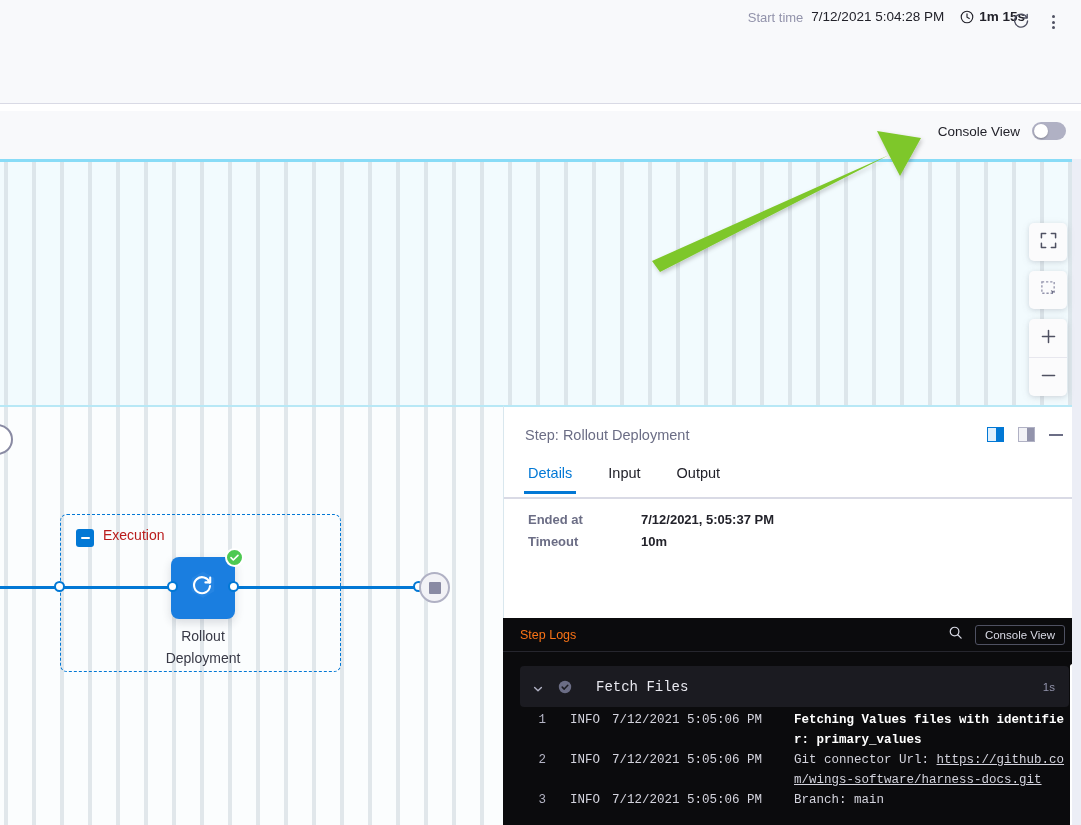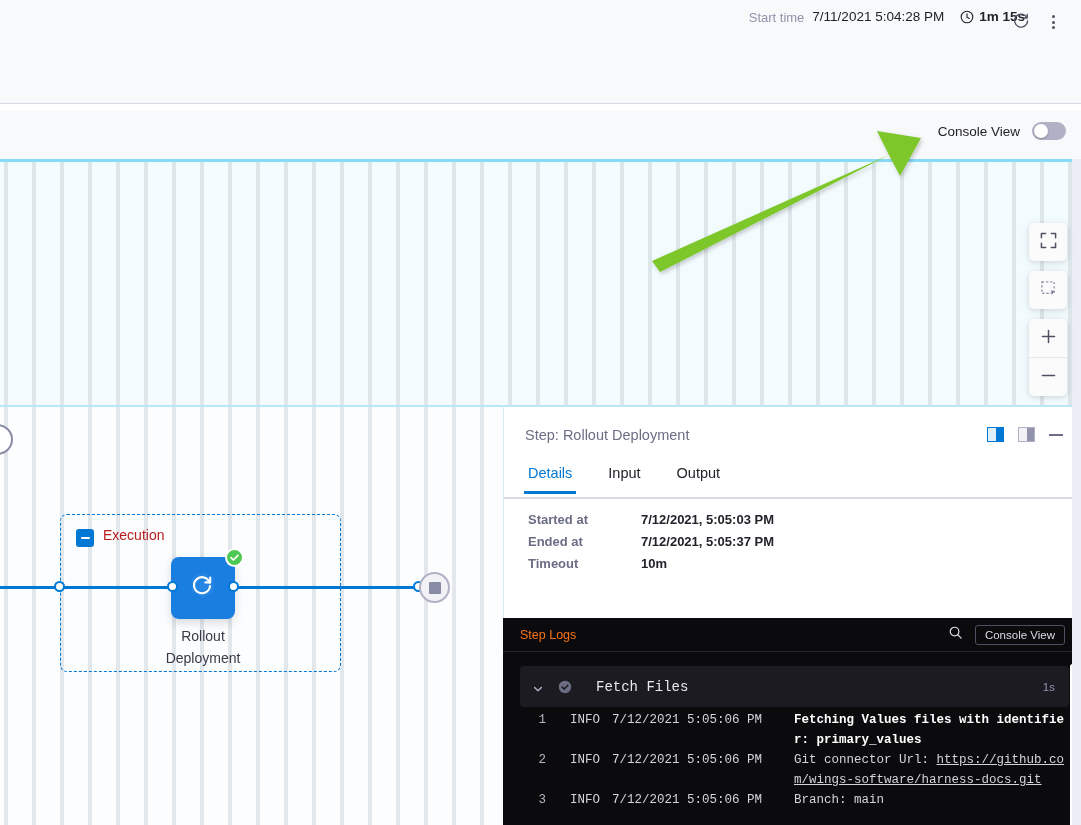"7/11/2021 5:04:28 PM" span.meta-value { text: 7/11/2021 -> 7/12/2021 }
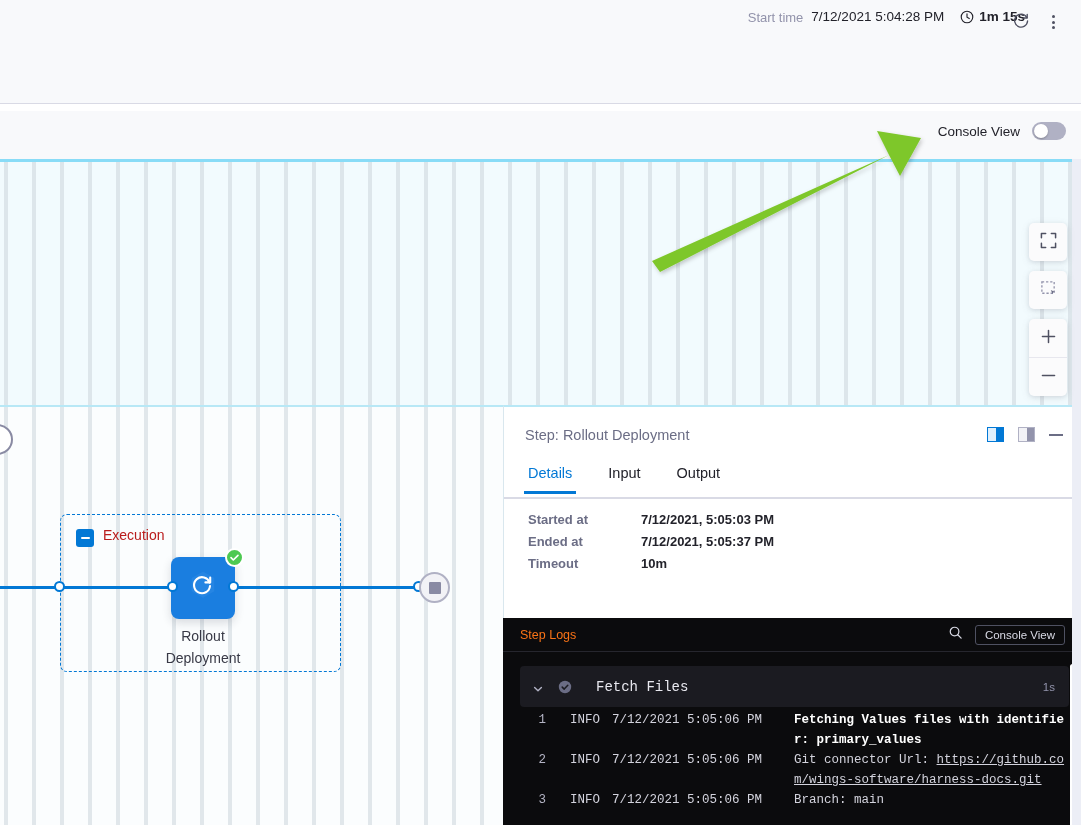"Started at" div.kv-row { html: <div> <span>Started at</span> <span>7/12/2021, 5:05:03 PM</span> </div> -> none }
